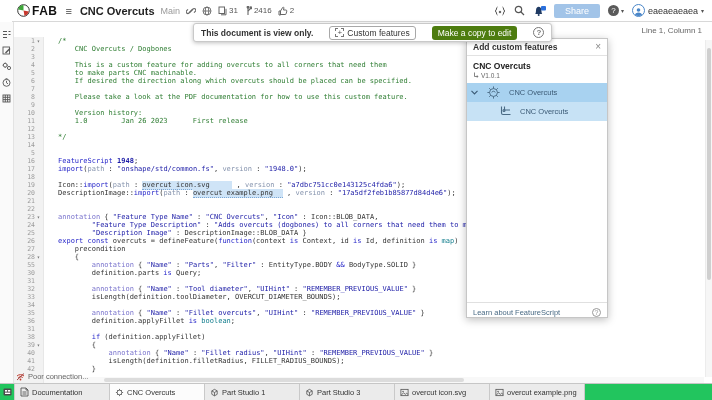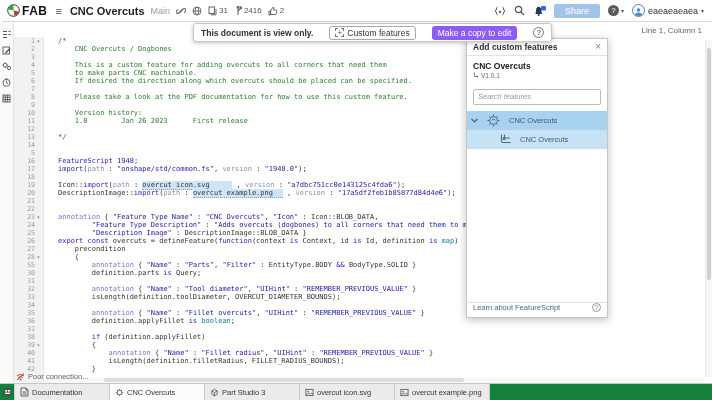"FAB" .topbar { left: 2px -> 12px }
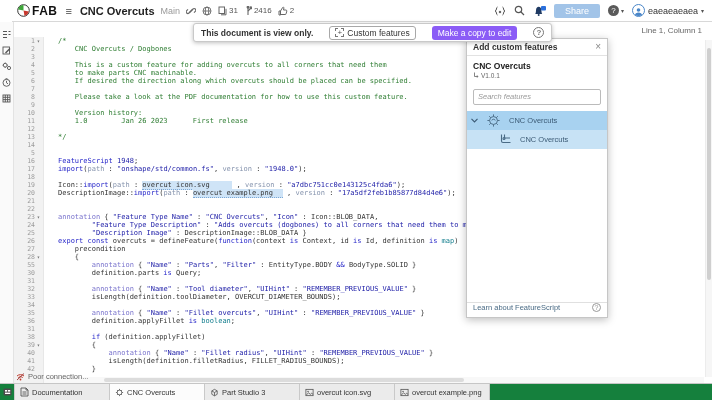"Make a copy to edit" .copy-btn { background: #8b5cf6 -> #4d7c0f }
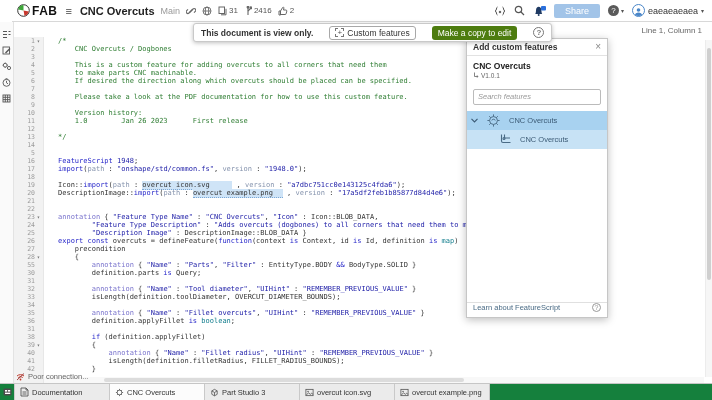"Search features" div.search-wrap { html: <div> <input> </div> -> none }
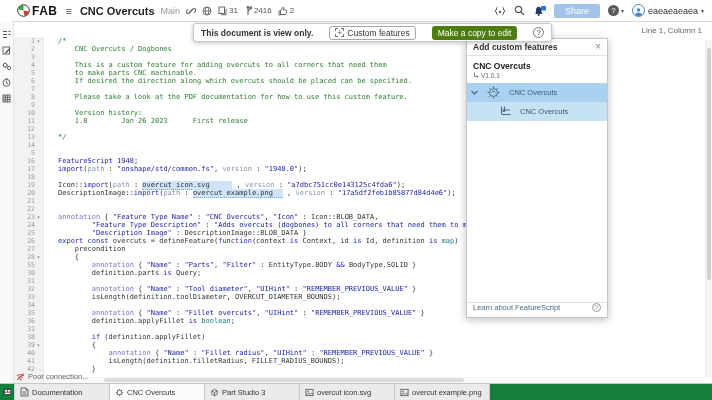"1948" .n { font-weight: normal -> bold }
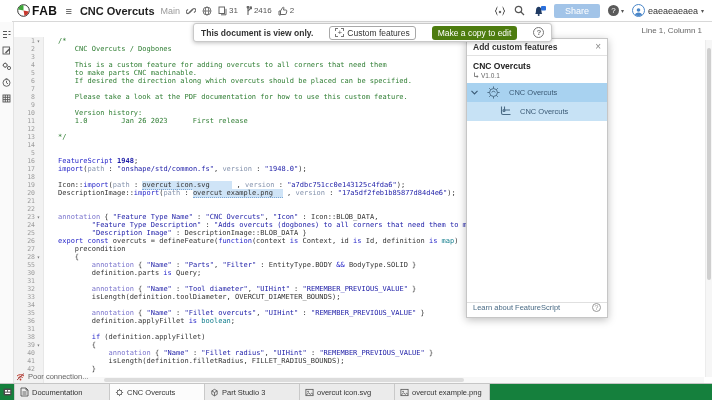"Learn about FeatureScript" .panel-ft { align-items: flex-start -> flex-end }
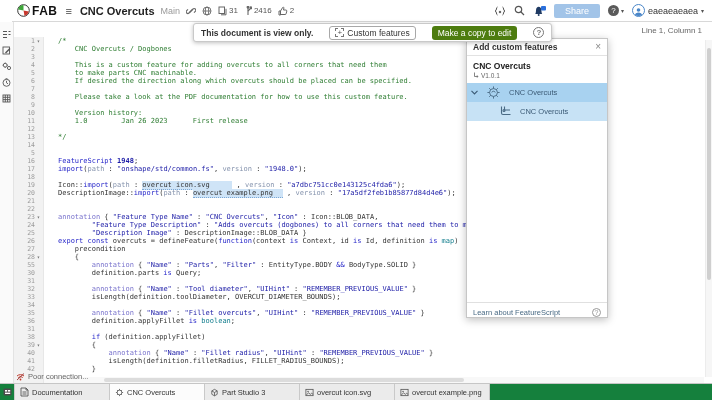"Documentation" .tabbar { background: #15803d -> #22c55e }
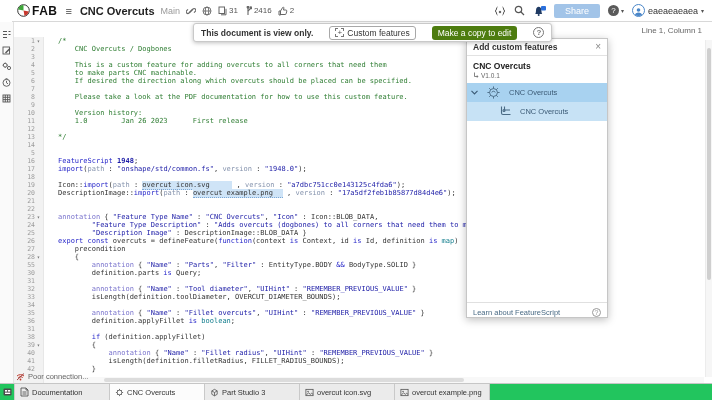"Part Studio 1" div.tab { html: none -> <div> <span> <svg> <path></path> <path></path> </svg> </span> <span>Part Studio 1</span> </div> }
